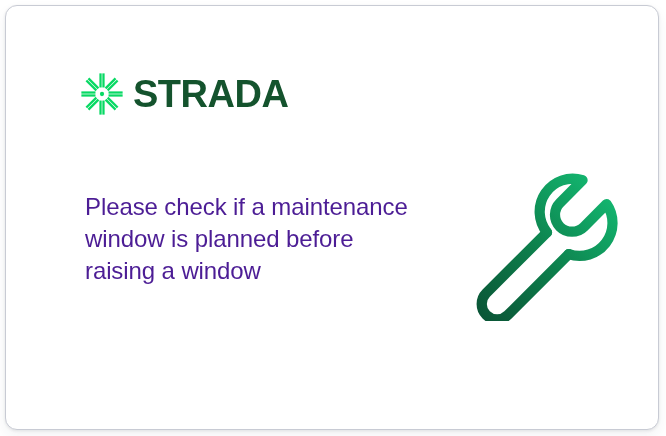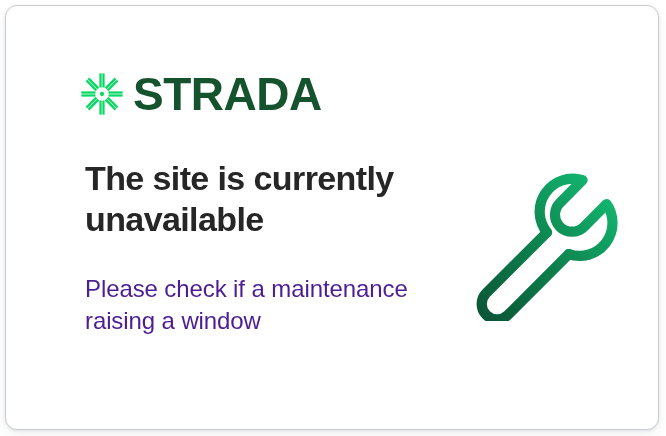"STRADA" .brand-word { font-size: 46px -> 38px }
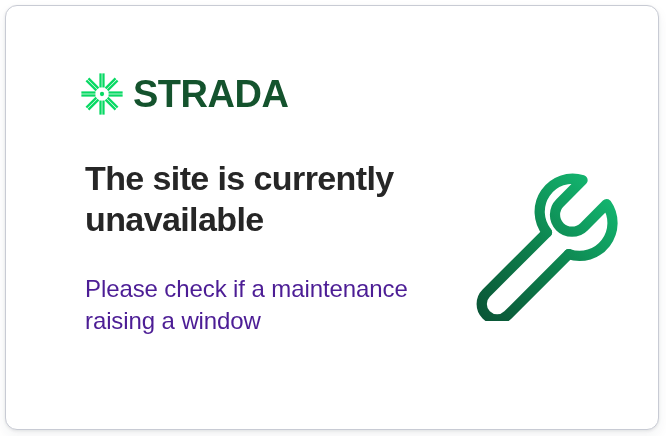"The site is currently unavailable" h1.headline { html: <h1>The site is currently unavailable</h1> -> none }
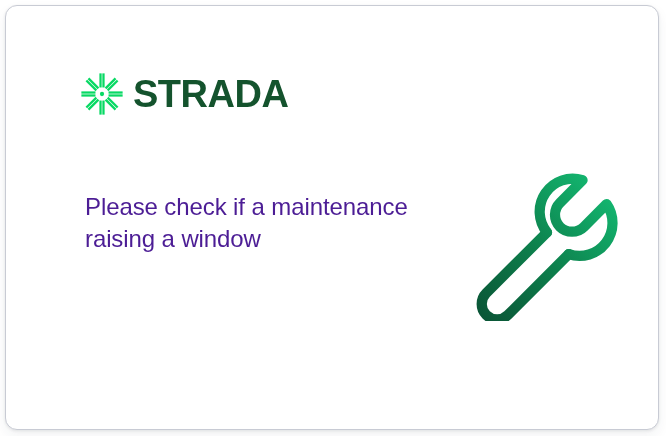"window is planned before" span { html: none -> <span>window is planned before</span> }
